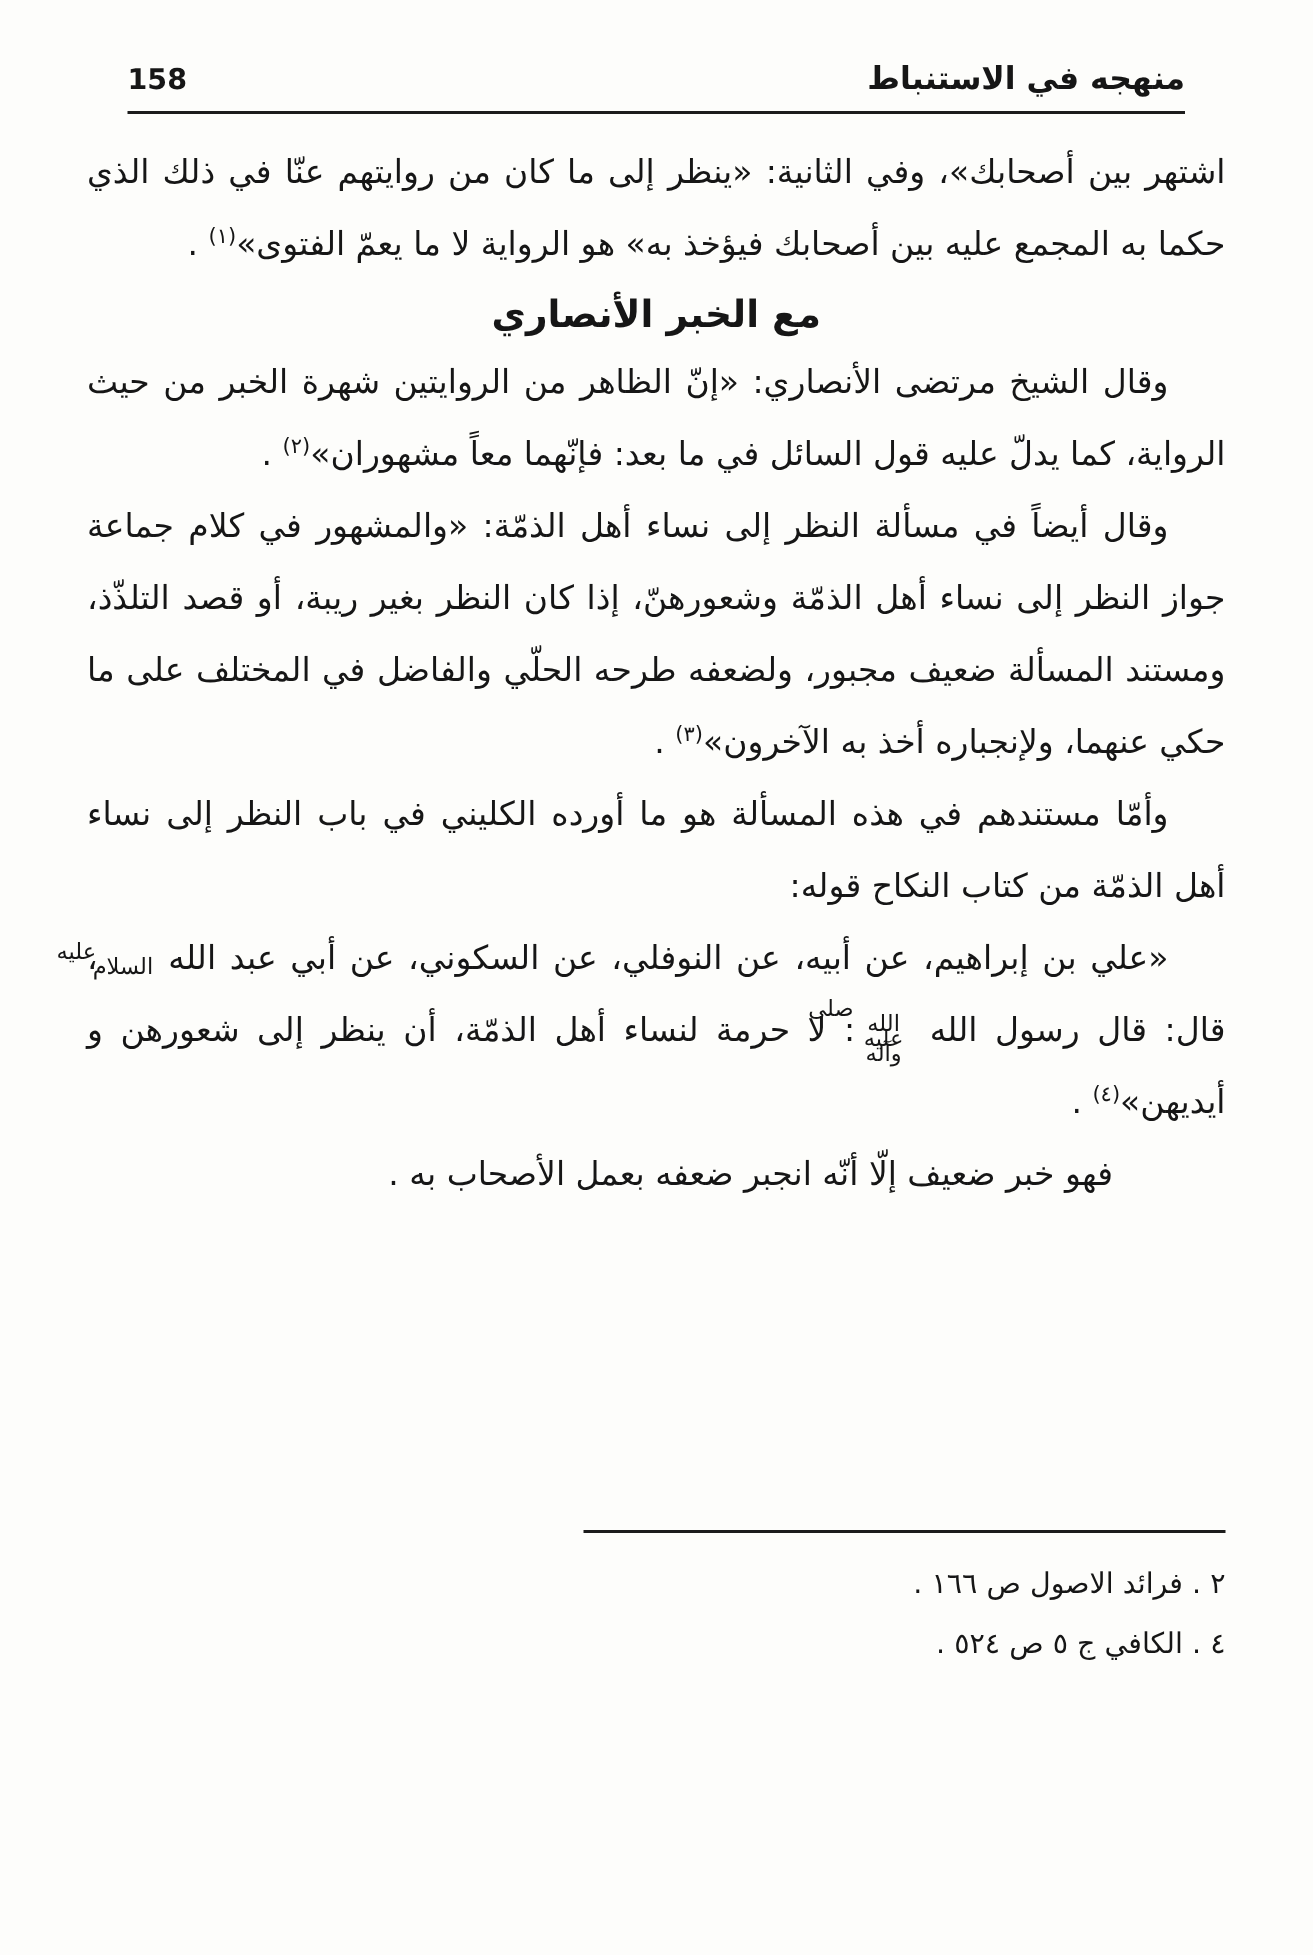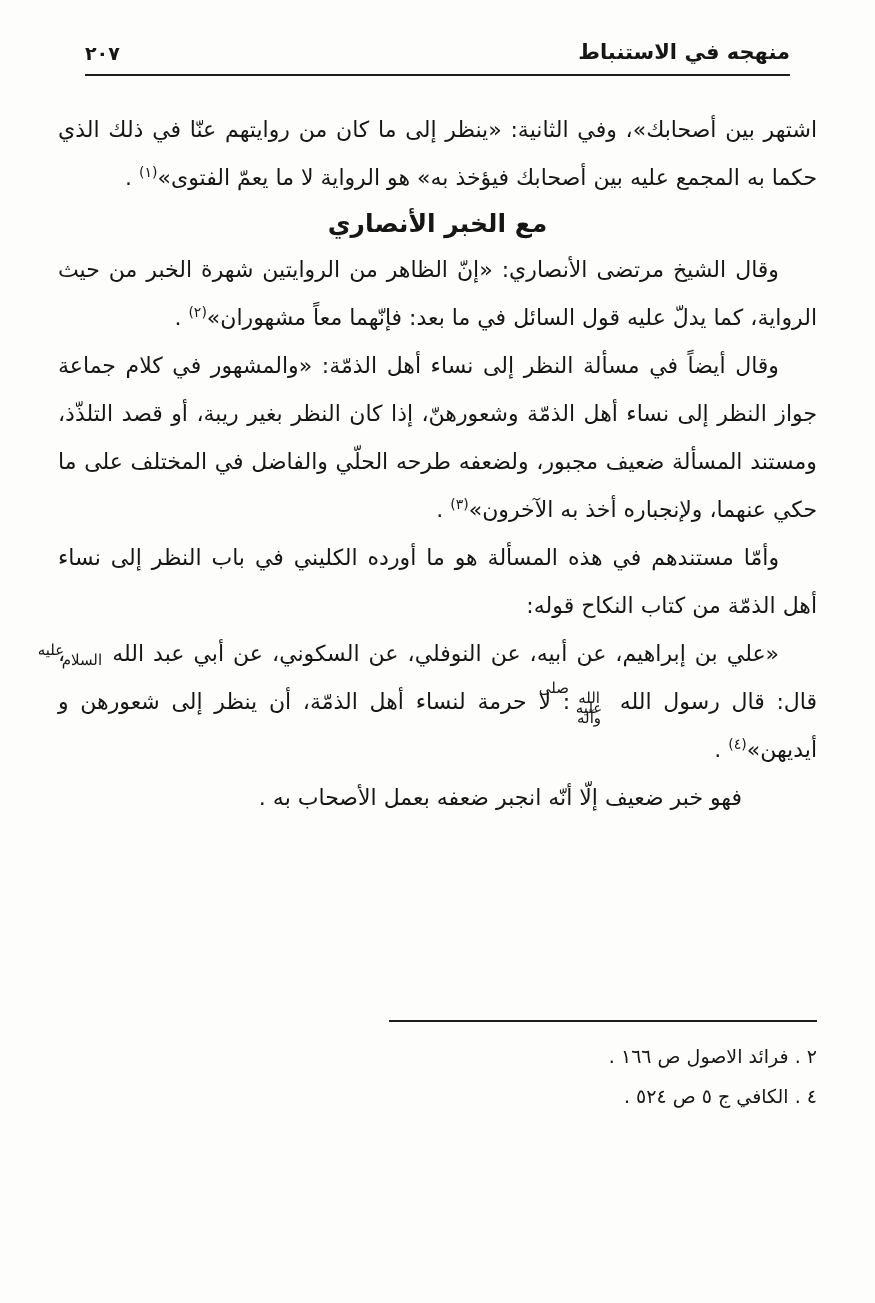"٢٠٧" div.page-number { text: ٢٠٧ -> 158 }
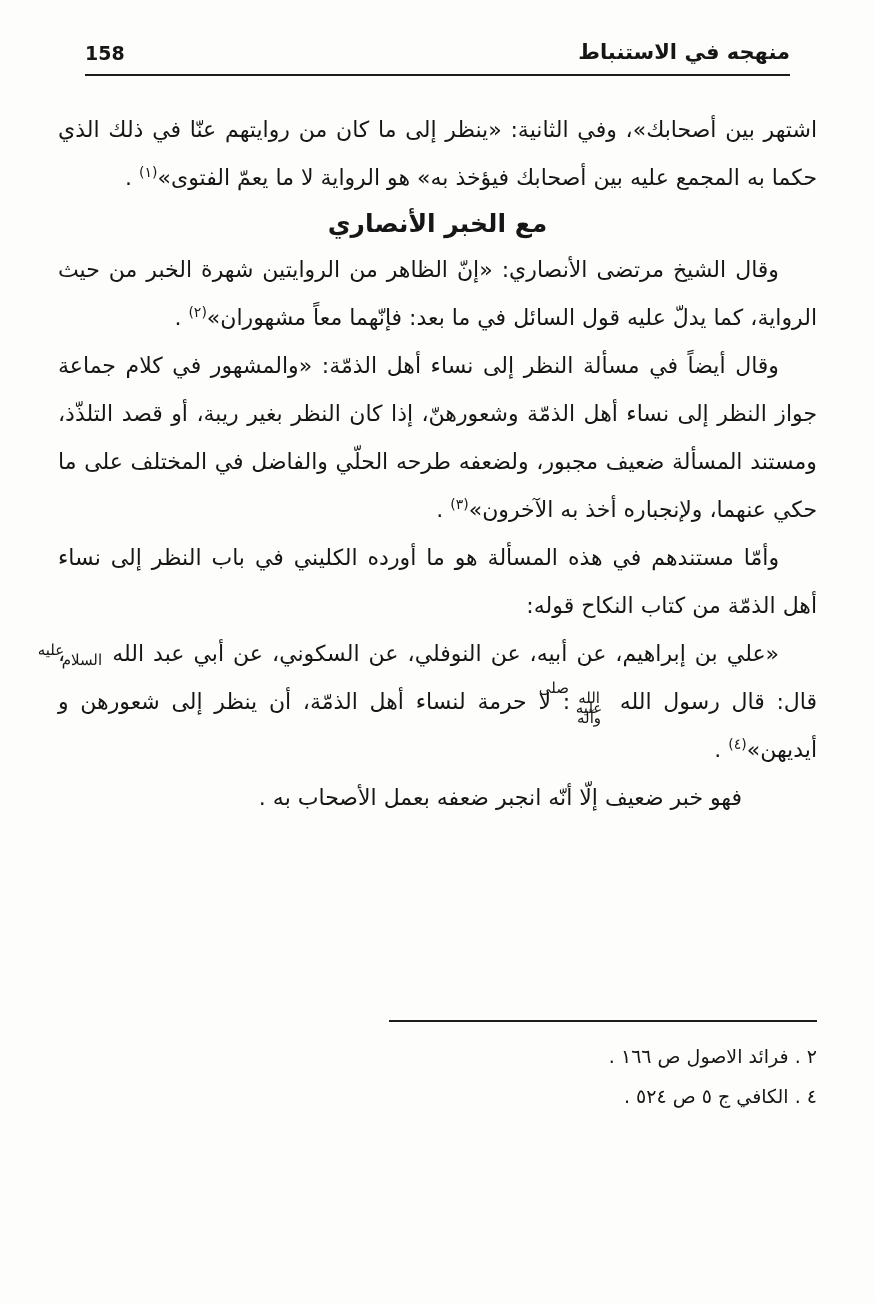"اشتهر بين أصحابك»، وفي الثانية:" .body-text { top: 106px -> 92px }
